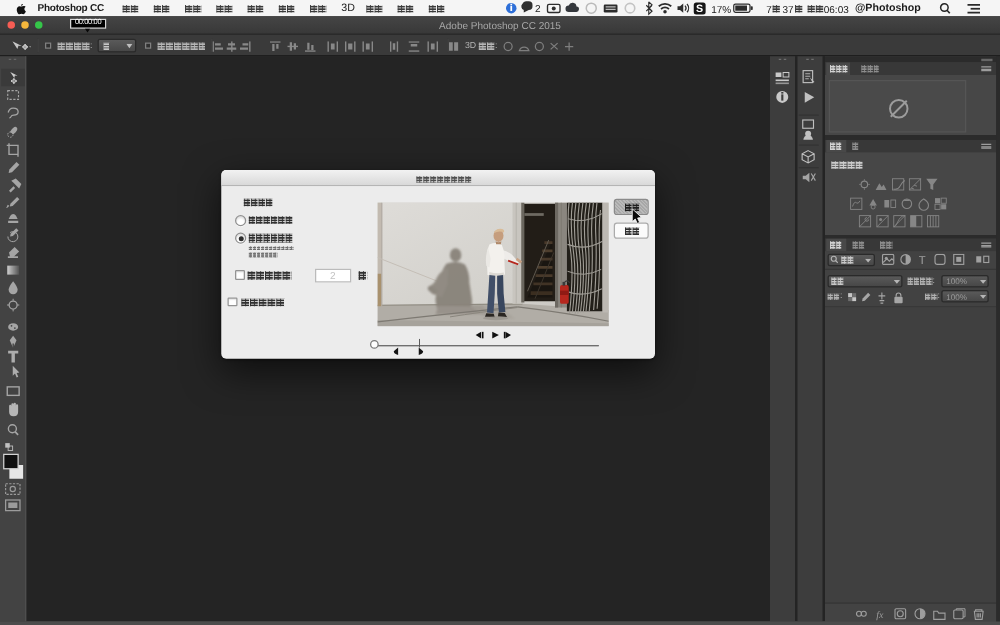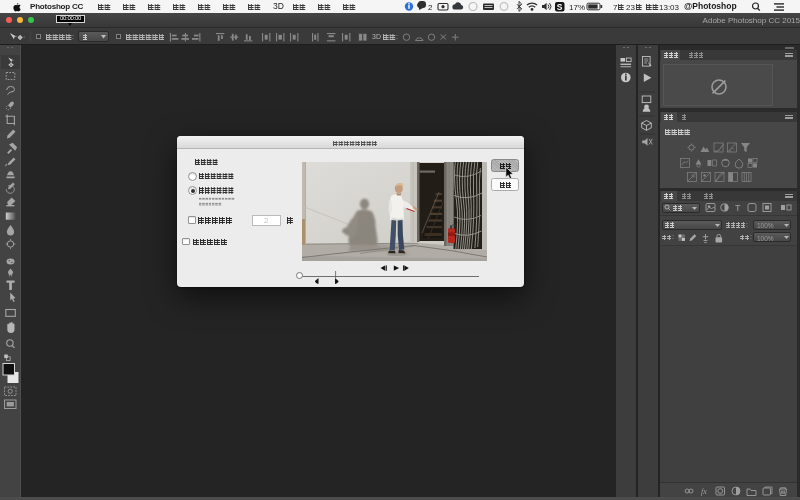"23" span.mitem { text: 23 -> 37 }
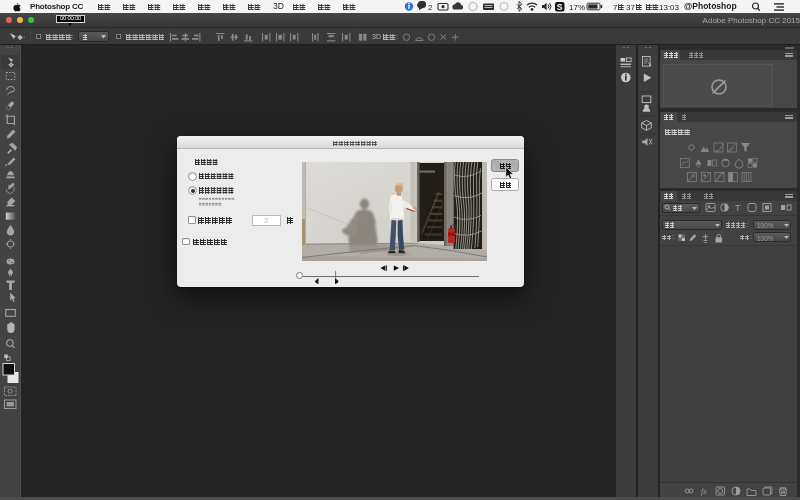"13:03" span.mitem { text: 13:03 -> 06:03 }
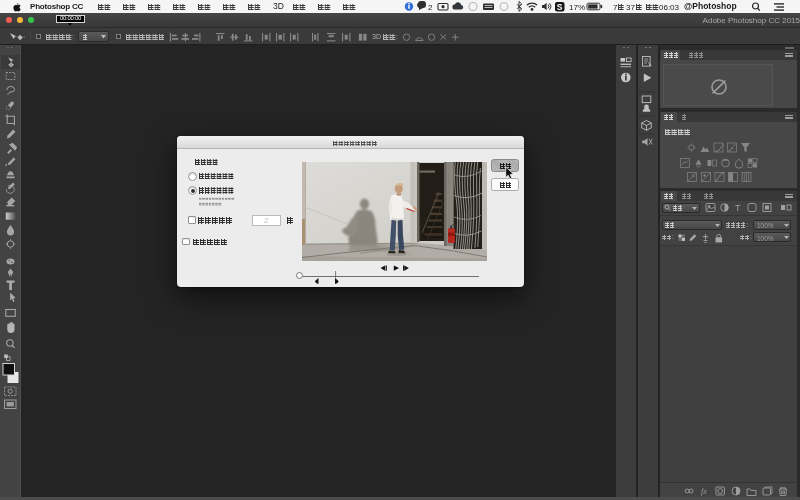"Adobe Photoshop CC 2015" #title-text { text-align: right -> center }
